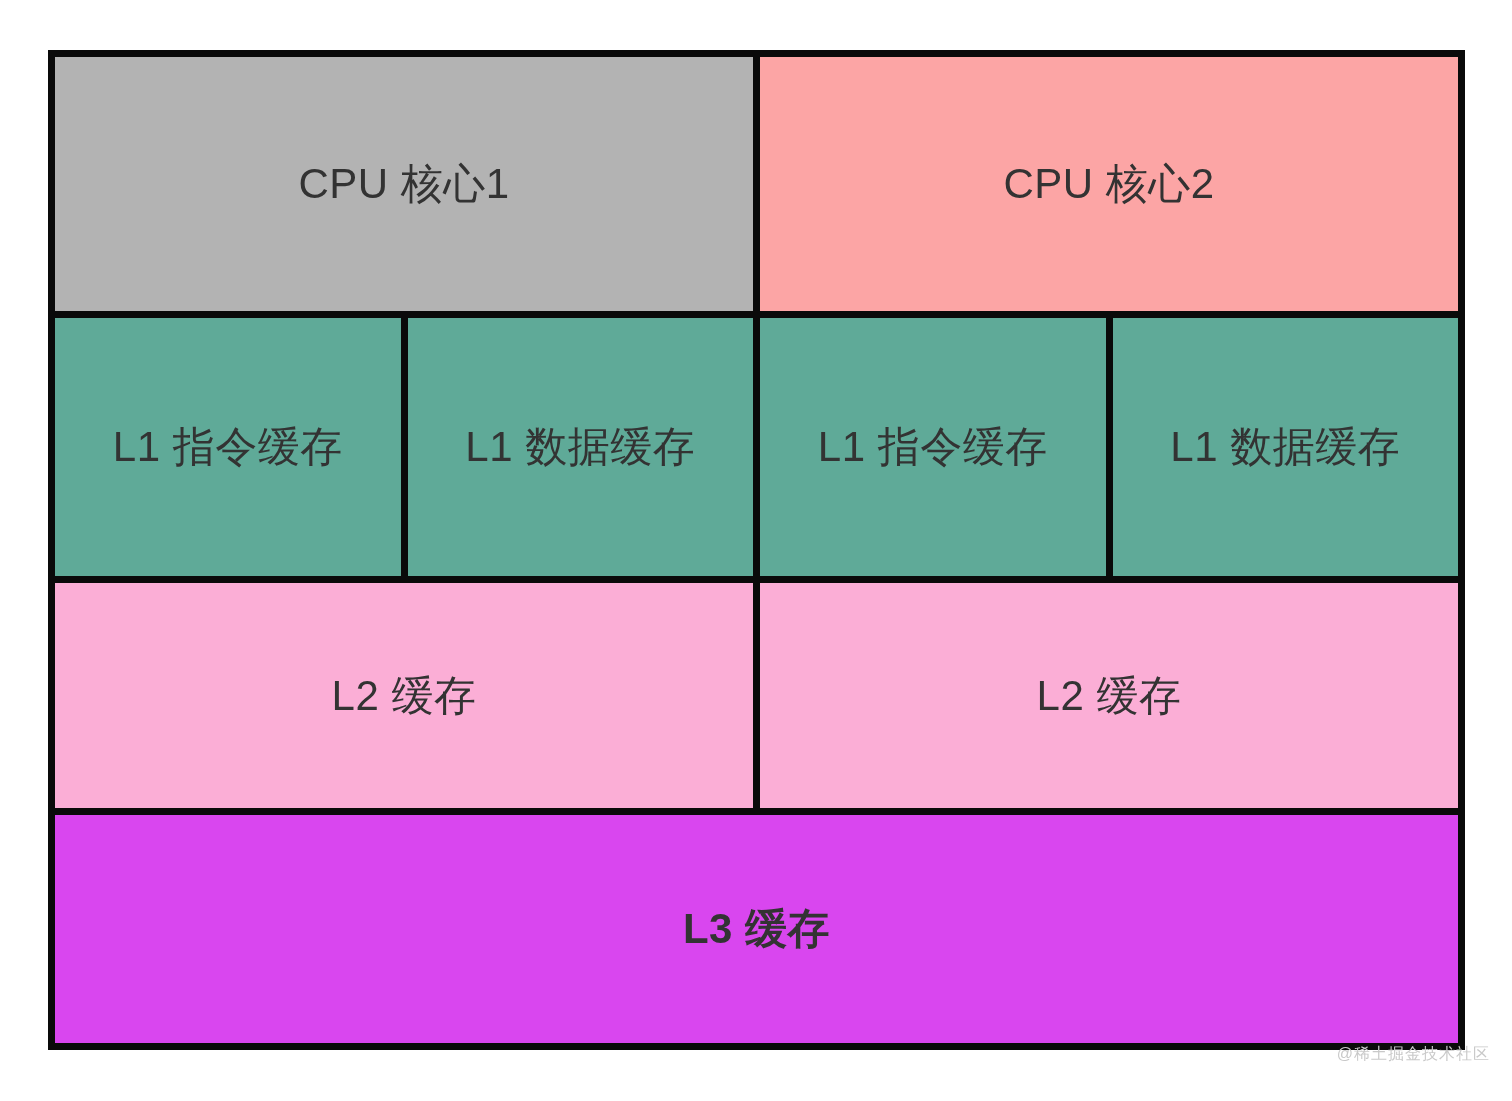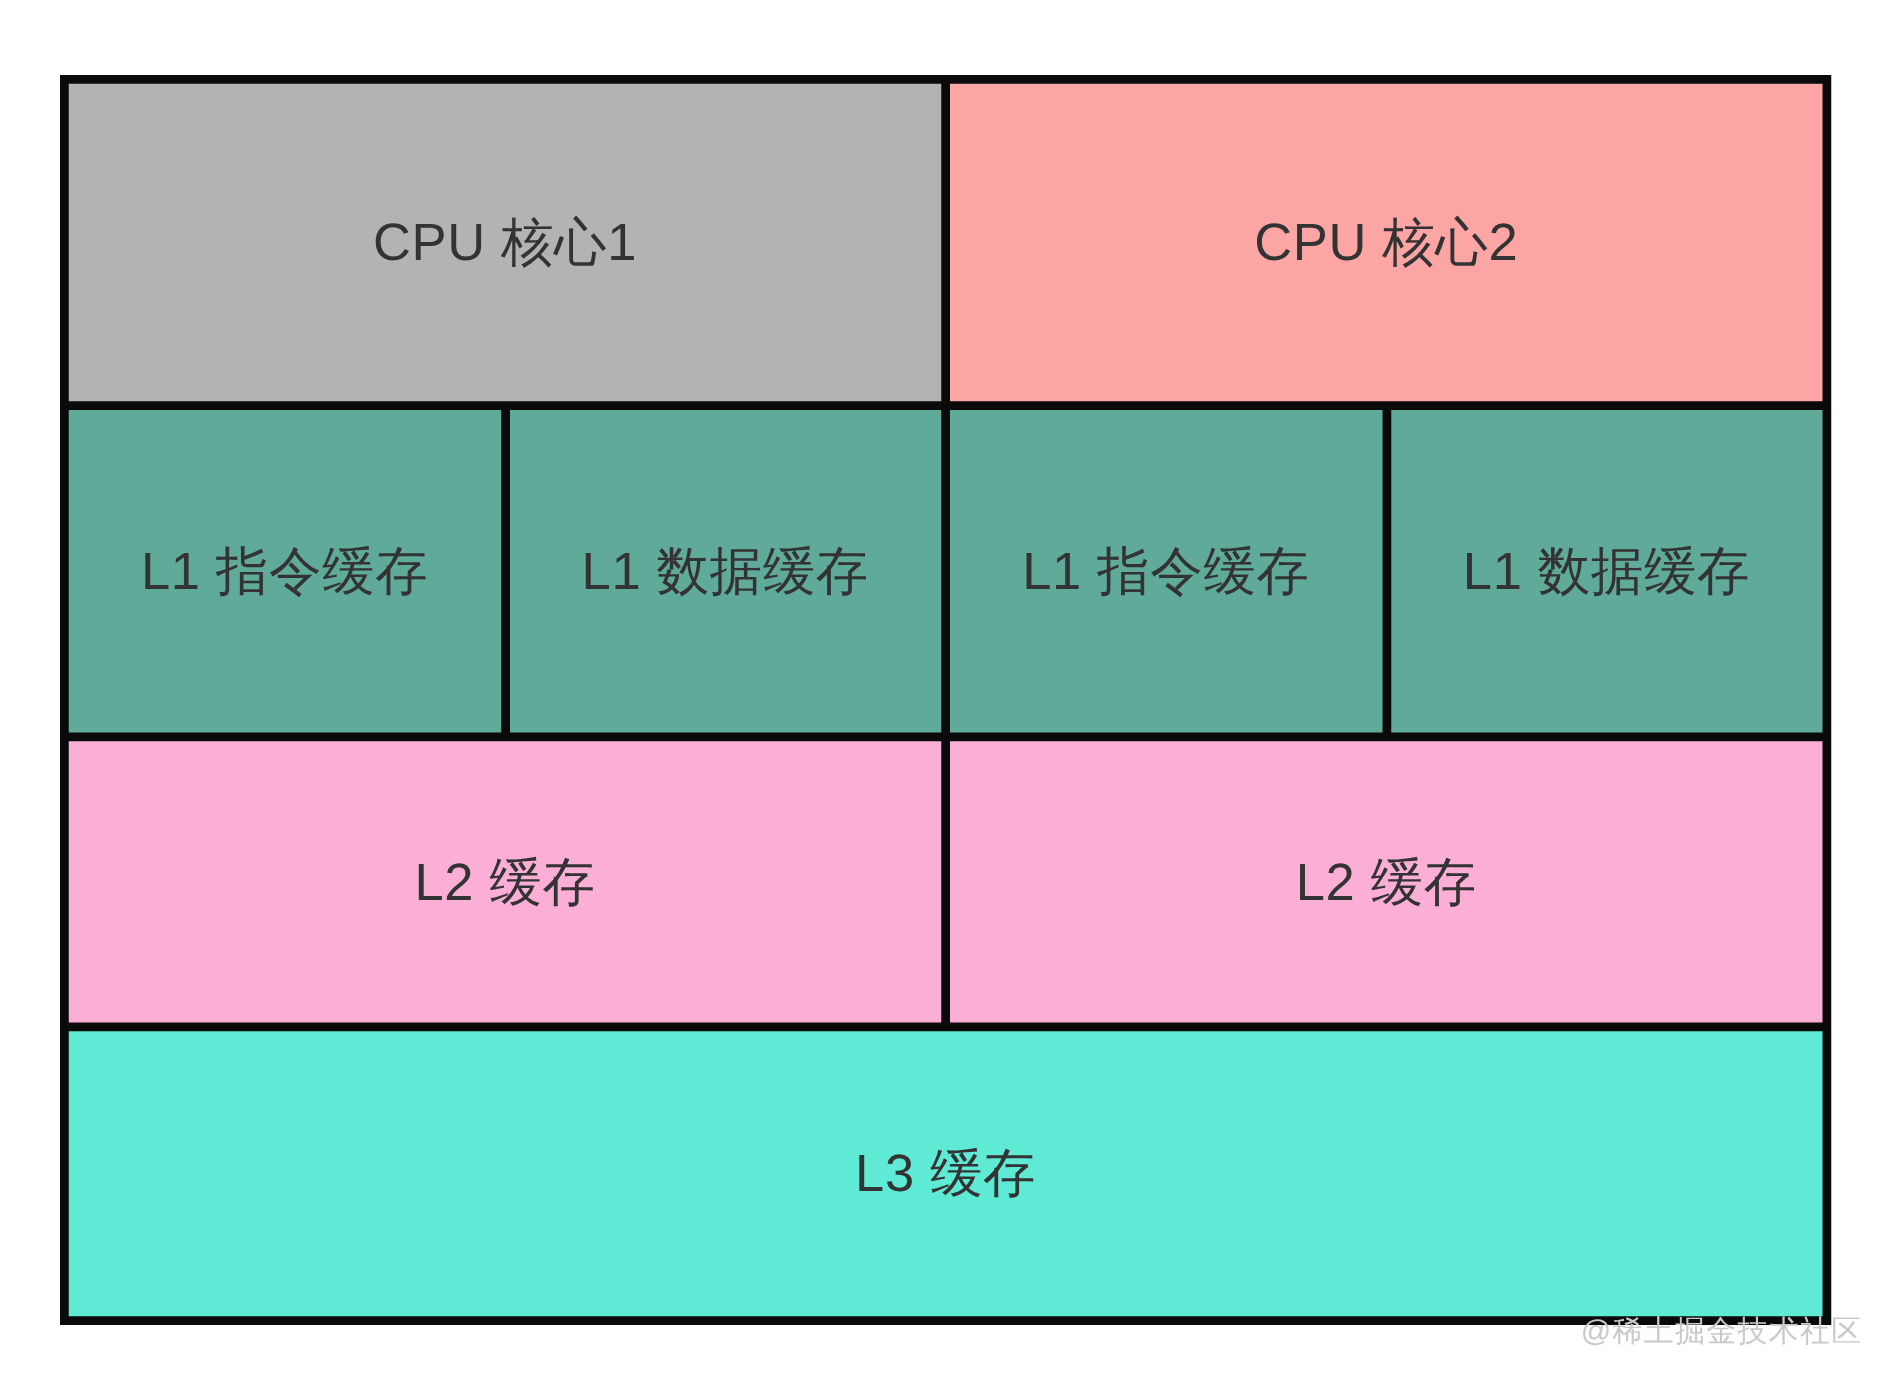"CPU 核心1" .grid { top: 60px -> 50px }
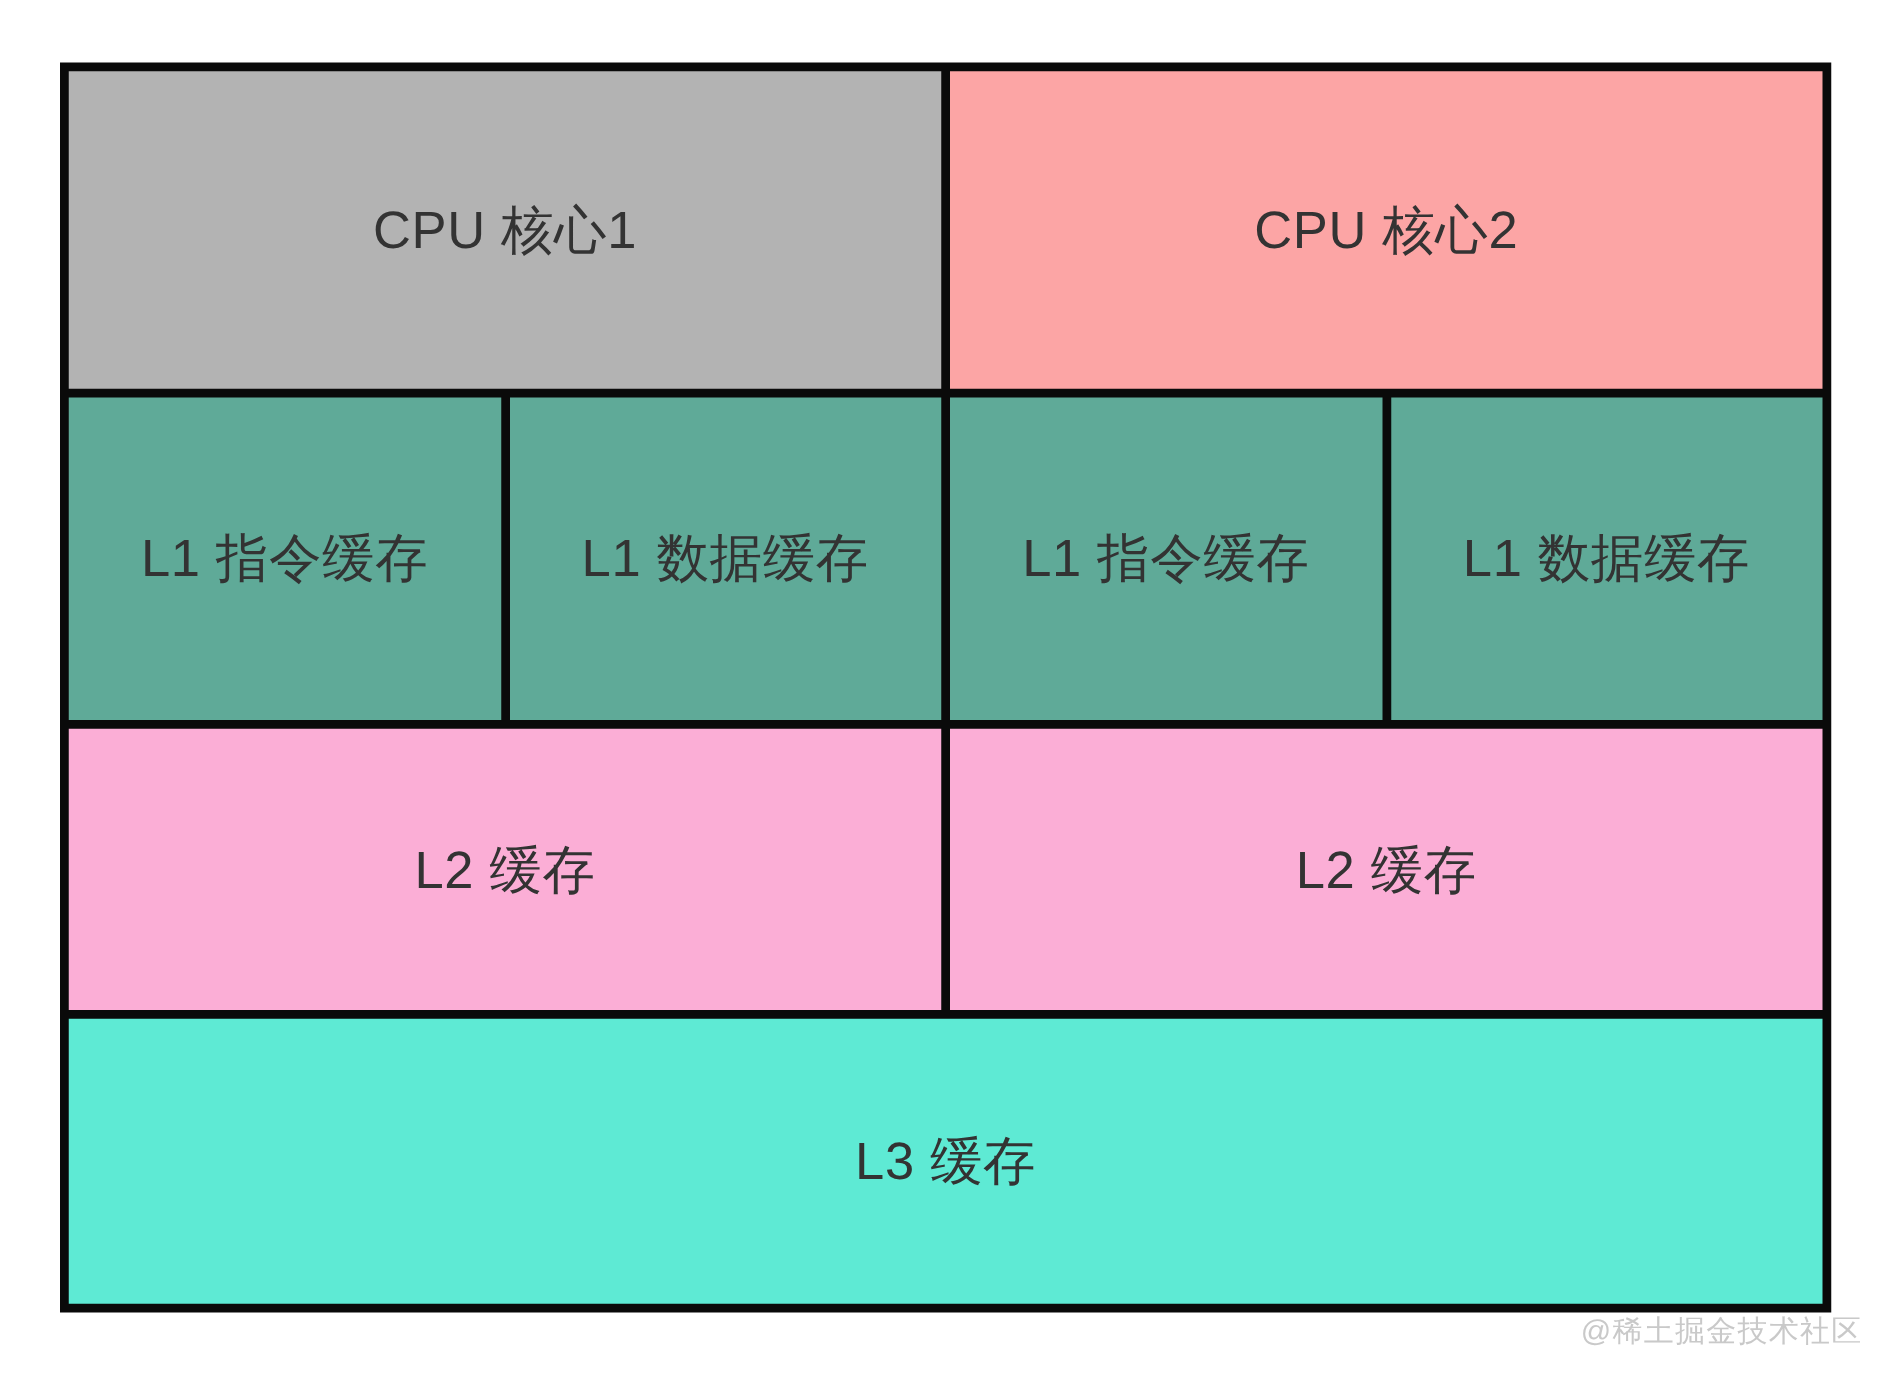"L3 缓存" div.cell { background: #5eead4 -> #d946ef; font-weight: none -> bold }
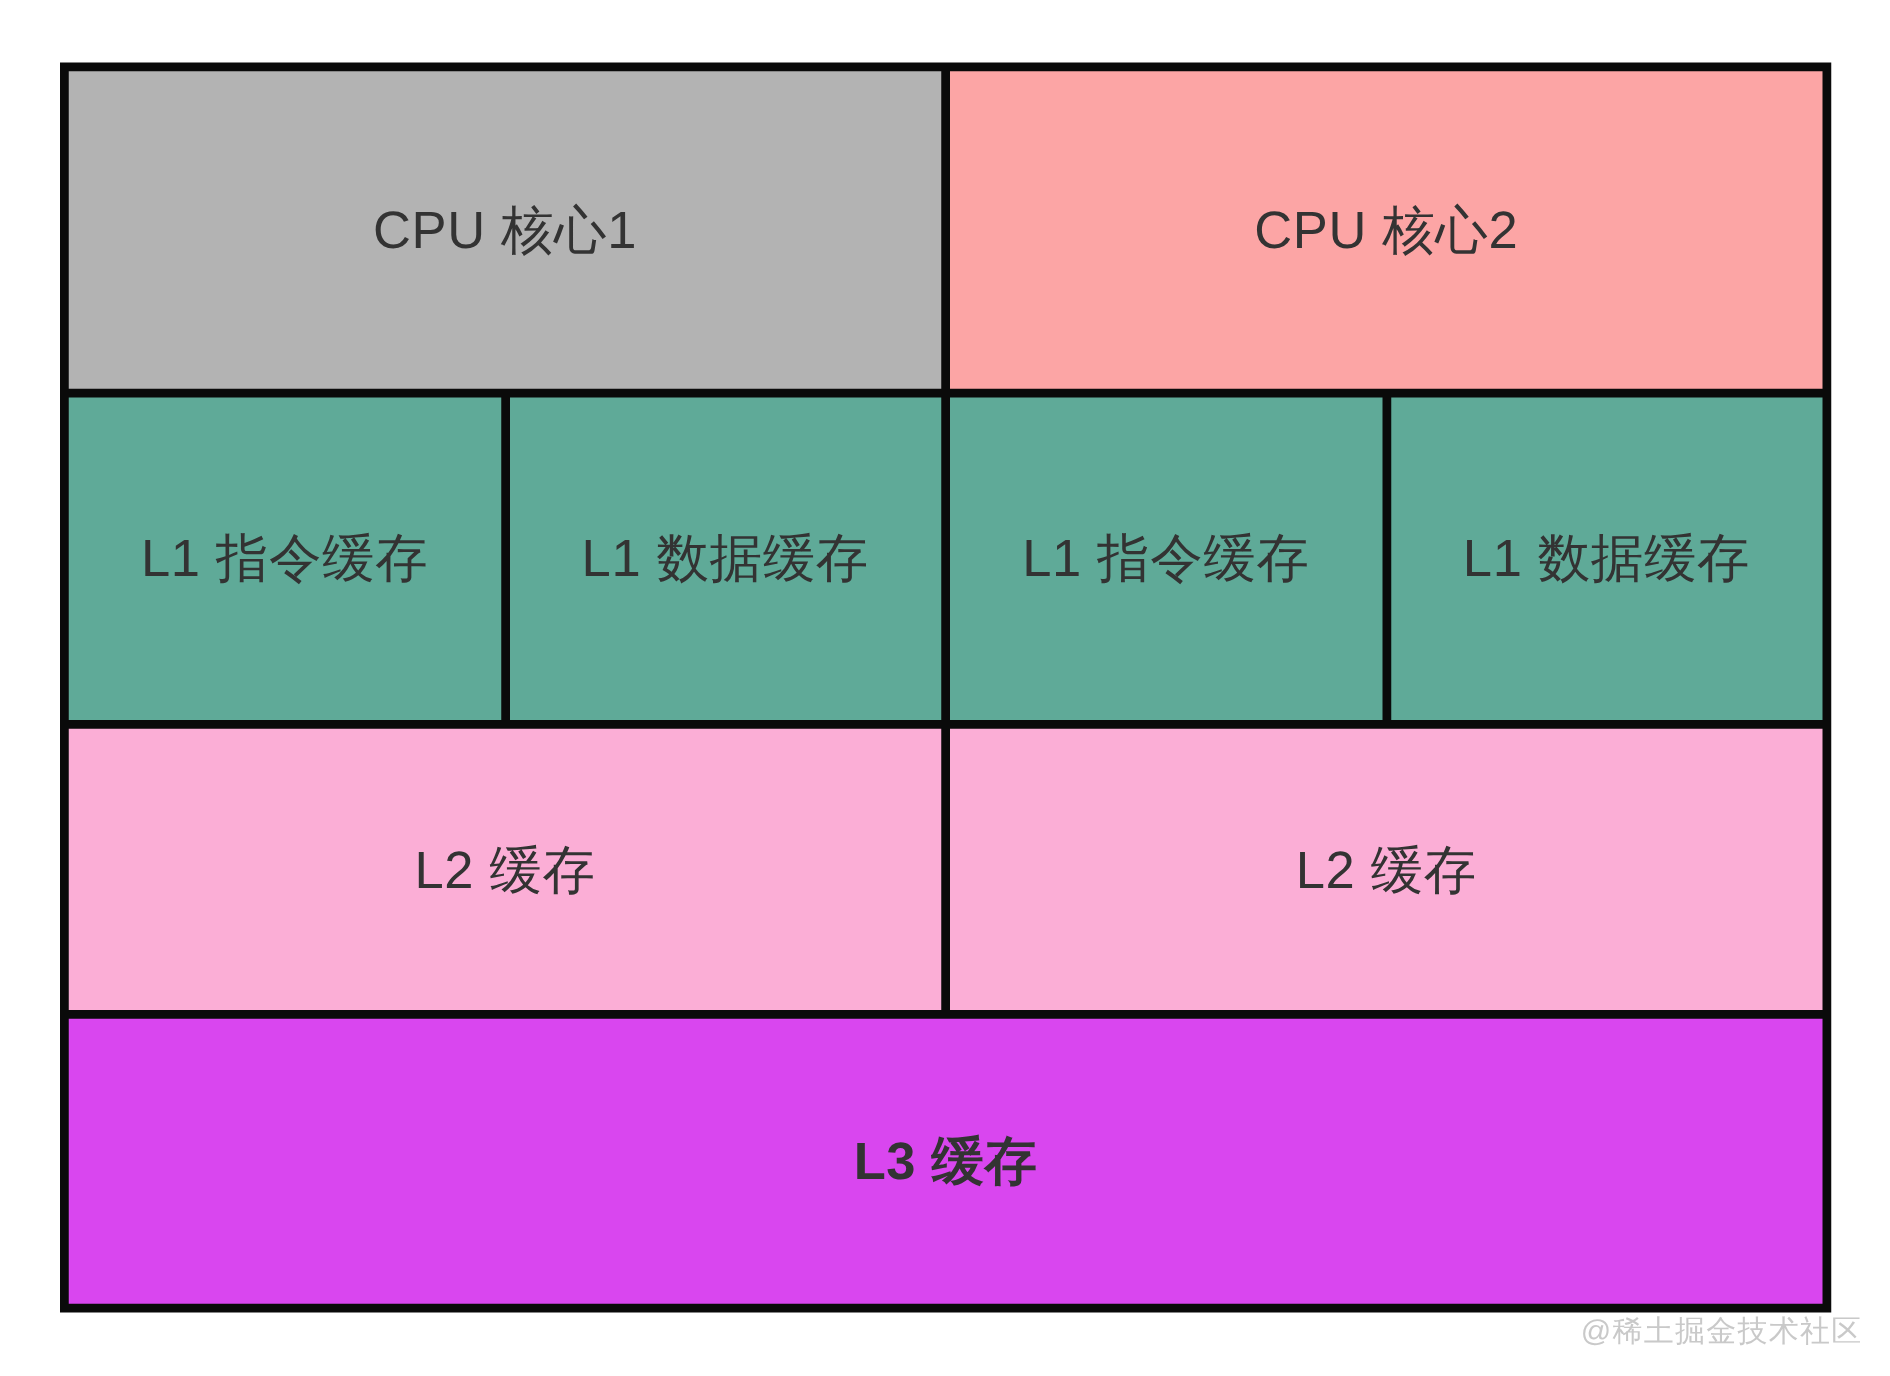"@稀土掘金技术社区" .watermark { bottom: 20px -> 36px; font-size: 24px -> 16px }
